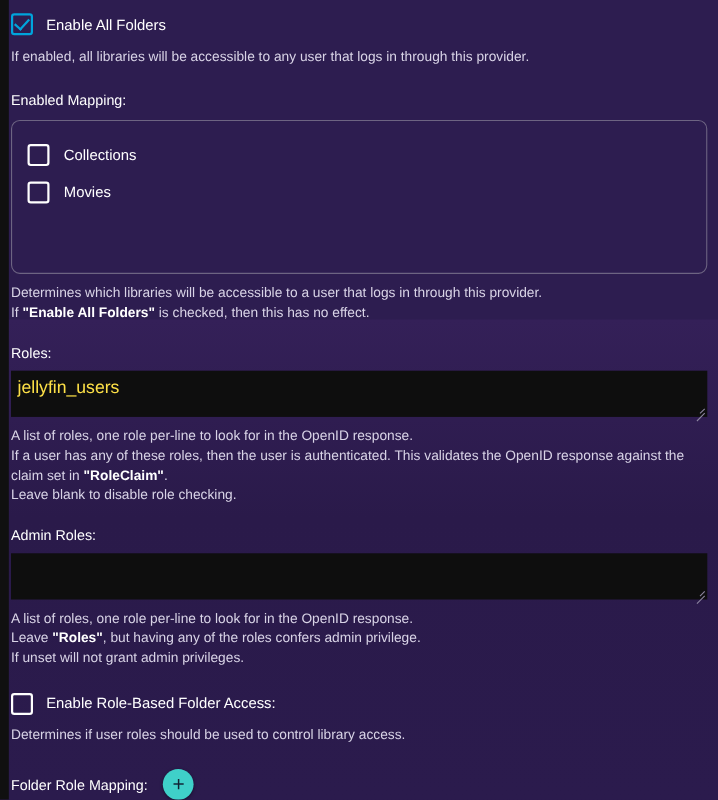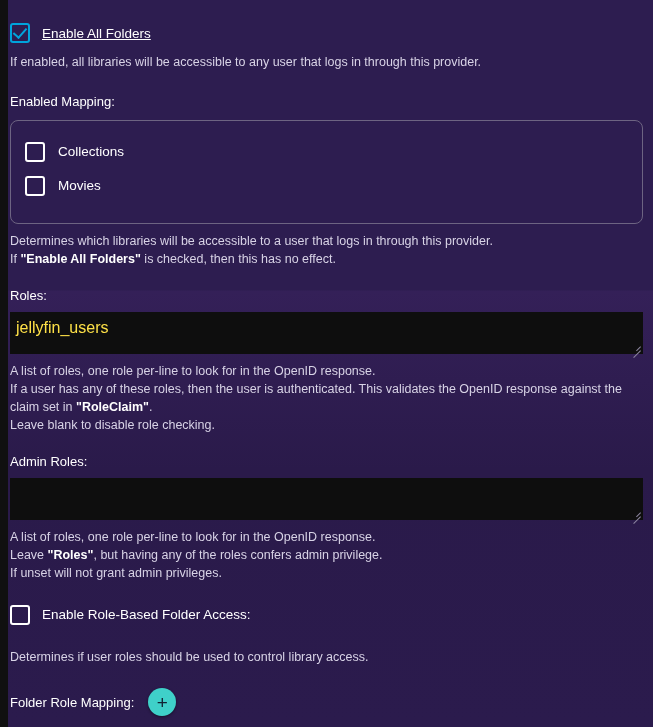"Enable All Folders" div.row { padding-top: 23px -> 12px; text-decoration: underline -> none }
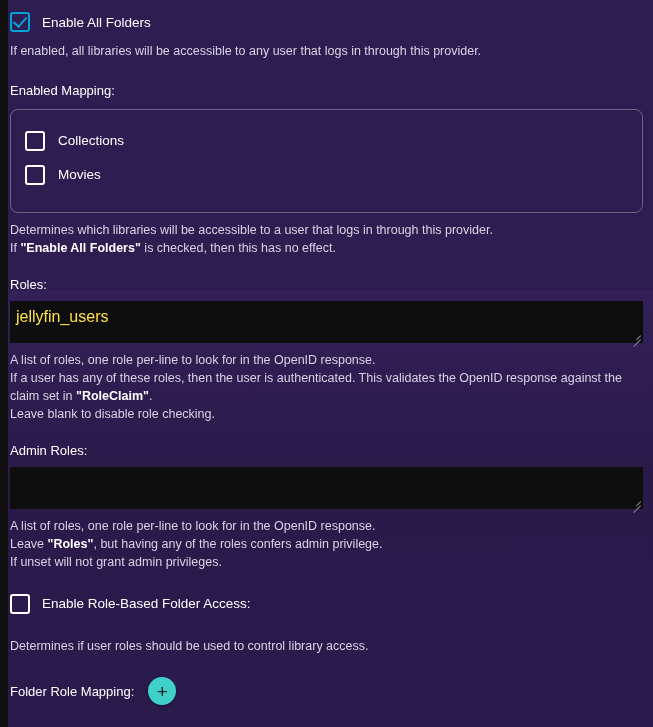"Collections" div.folder-box { height: 104px -> 140px }
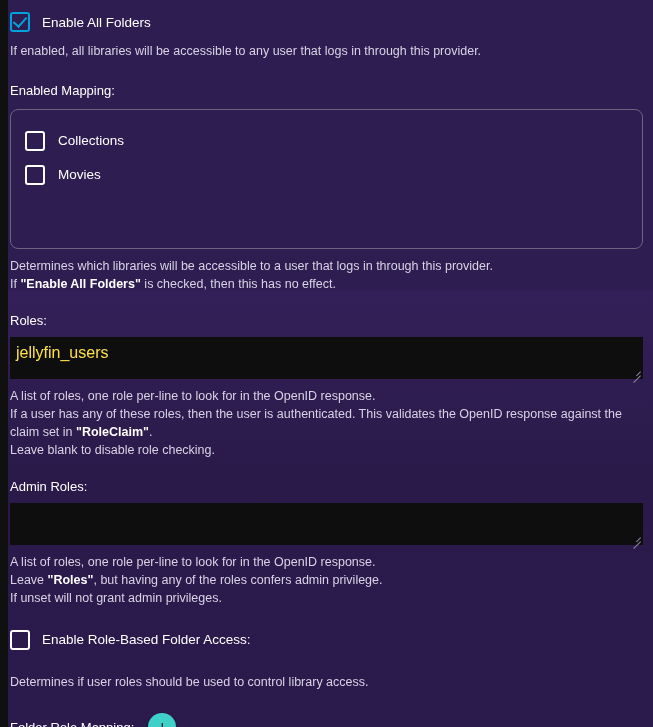"Determines if user roles should" div.helper { margin-top: 24px -> 10px }
